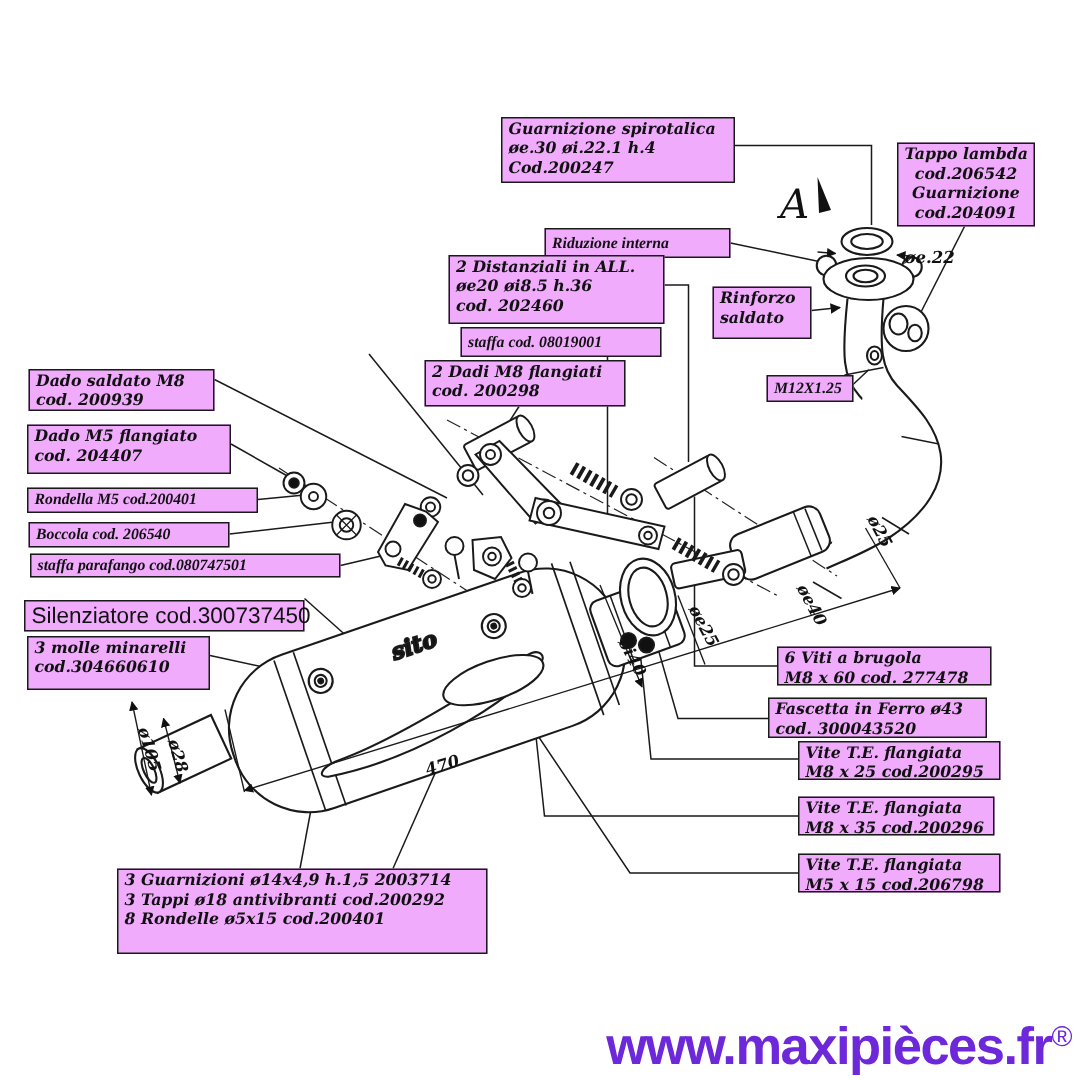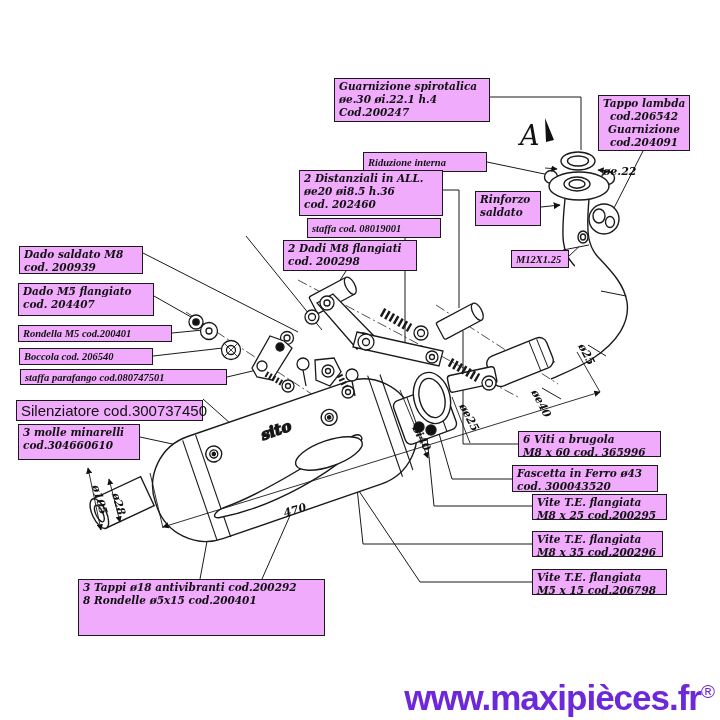"M8 x 60 cod. 365996" div { text: 365996 -> 277478 }
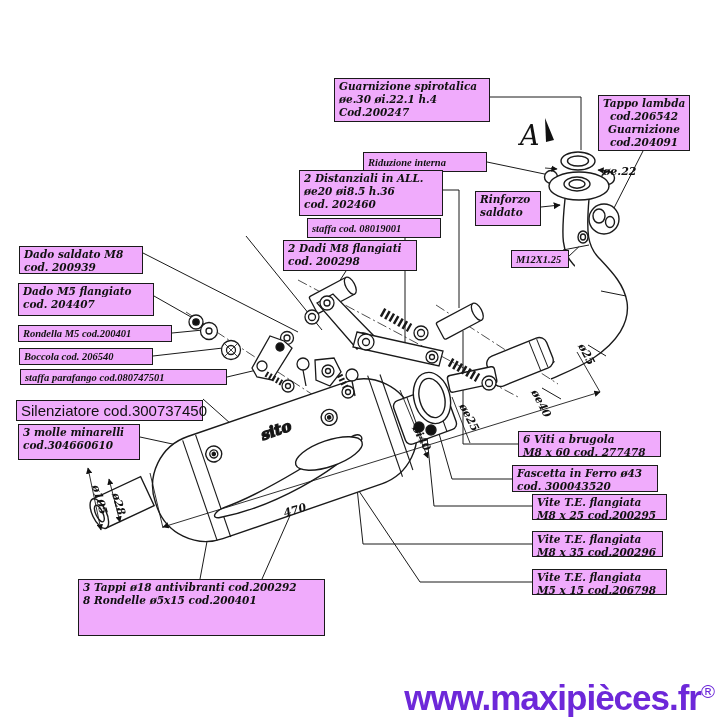"3 Guarnizioni ø14x4,9 h.1,5 2003714" div { html: none -> <div>3 Guarnizioni ø14x4,9 h.1,5 2003714</div> }
